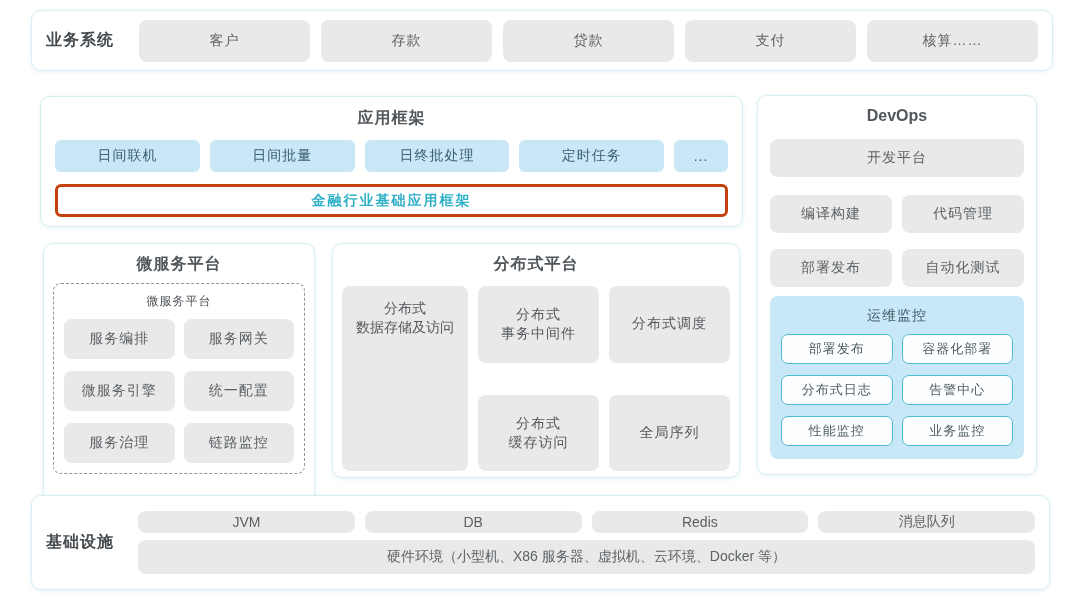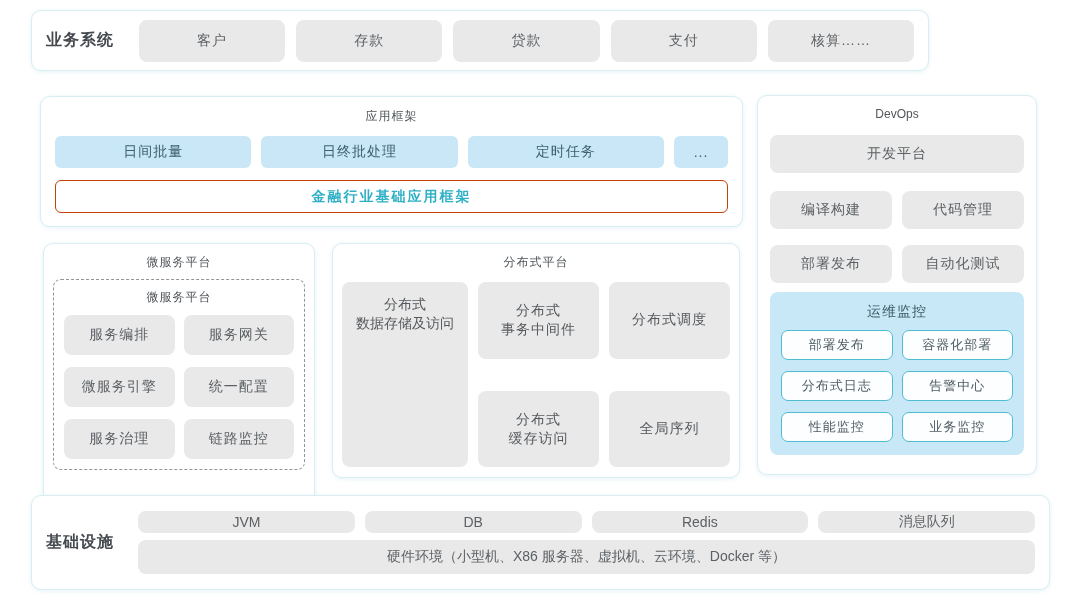"业务系统" #biz { width: 898px -> 1022px }
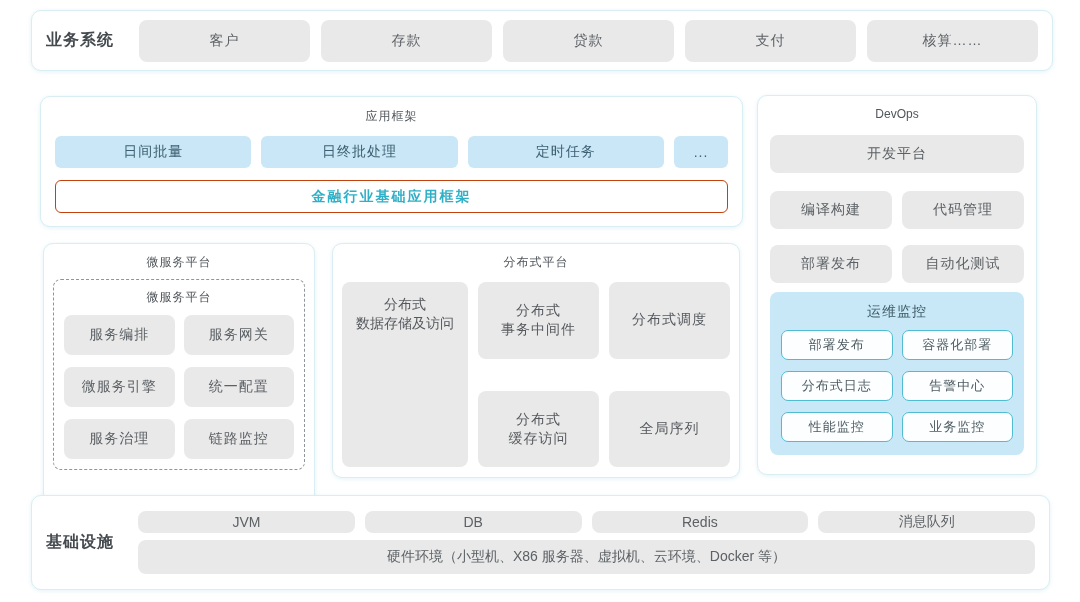"应用框架" .sec-title { font-size: 12px -> 16px; font-weight: 400 -> 700 }
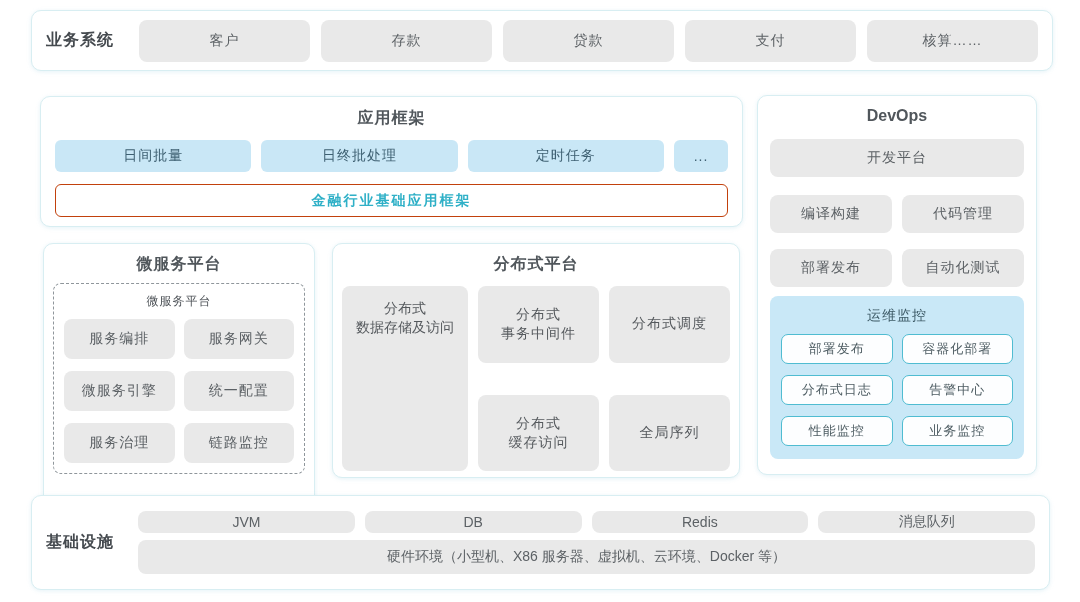"日间联机" div.bbtn { html: none -> <div>日间联机</div> }
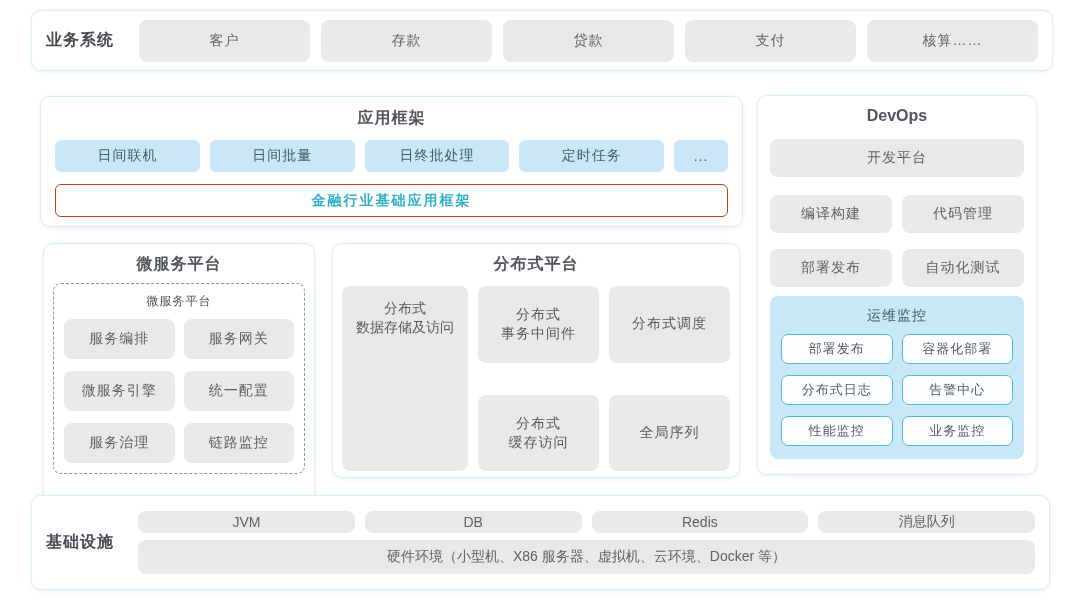"金融行业基础应用框架" .teal-box { border: 1px solid #c2410c -> 3px solid #c2410c }
